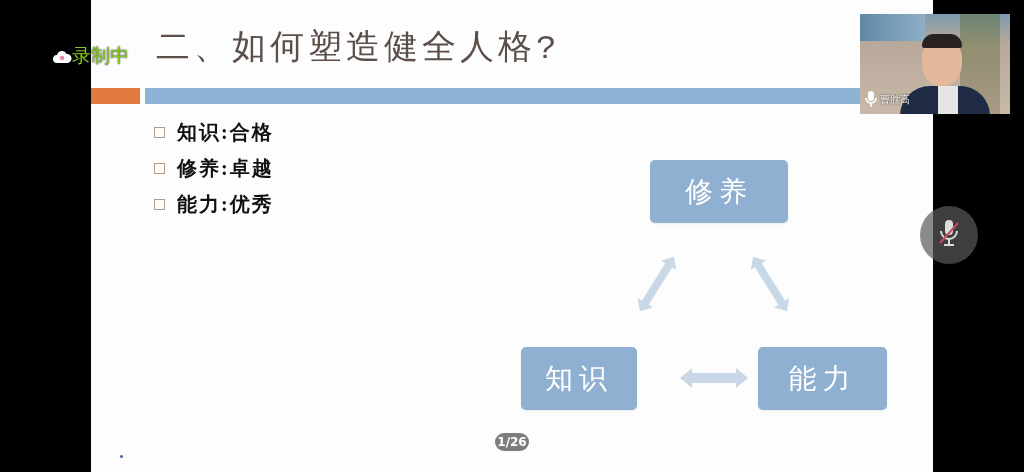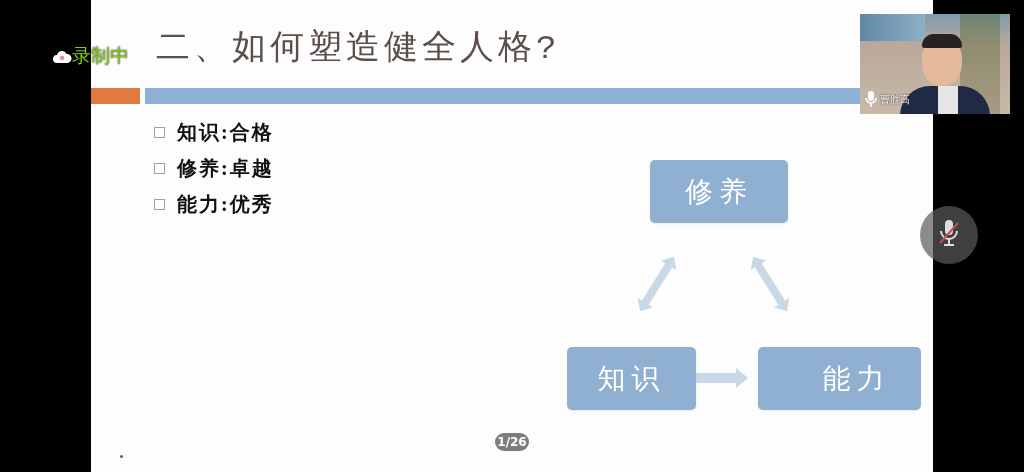"知识" .node-left { left: 476px -> 430px; width: 129px -> 116px }
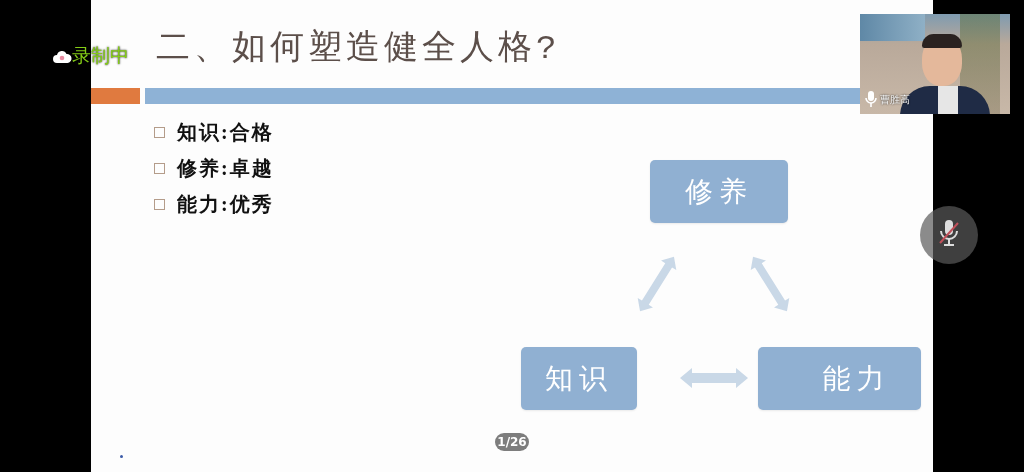"能力" .node-right { padding-left: 34px -> none }
